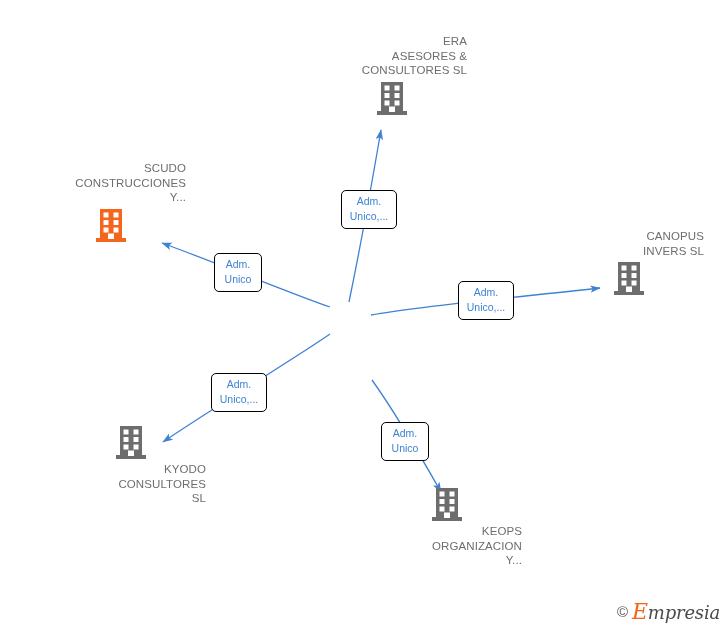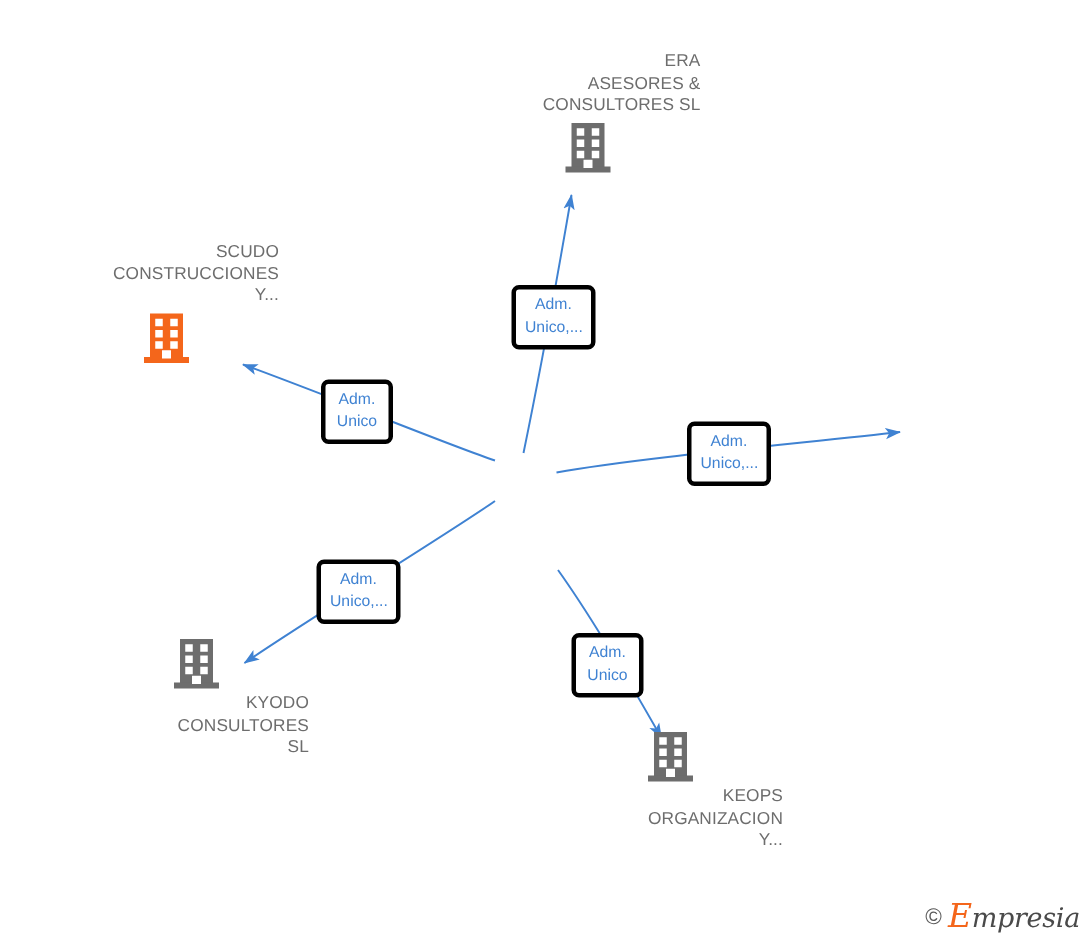"Adm." .edge-label { border: 3px solid #000000 -> 1px solid #000000 }
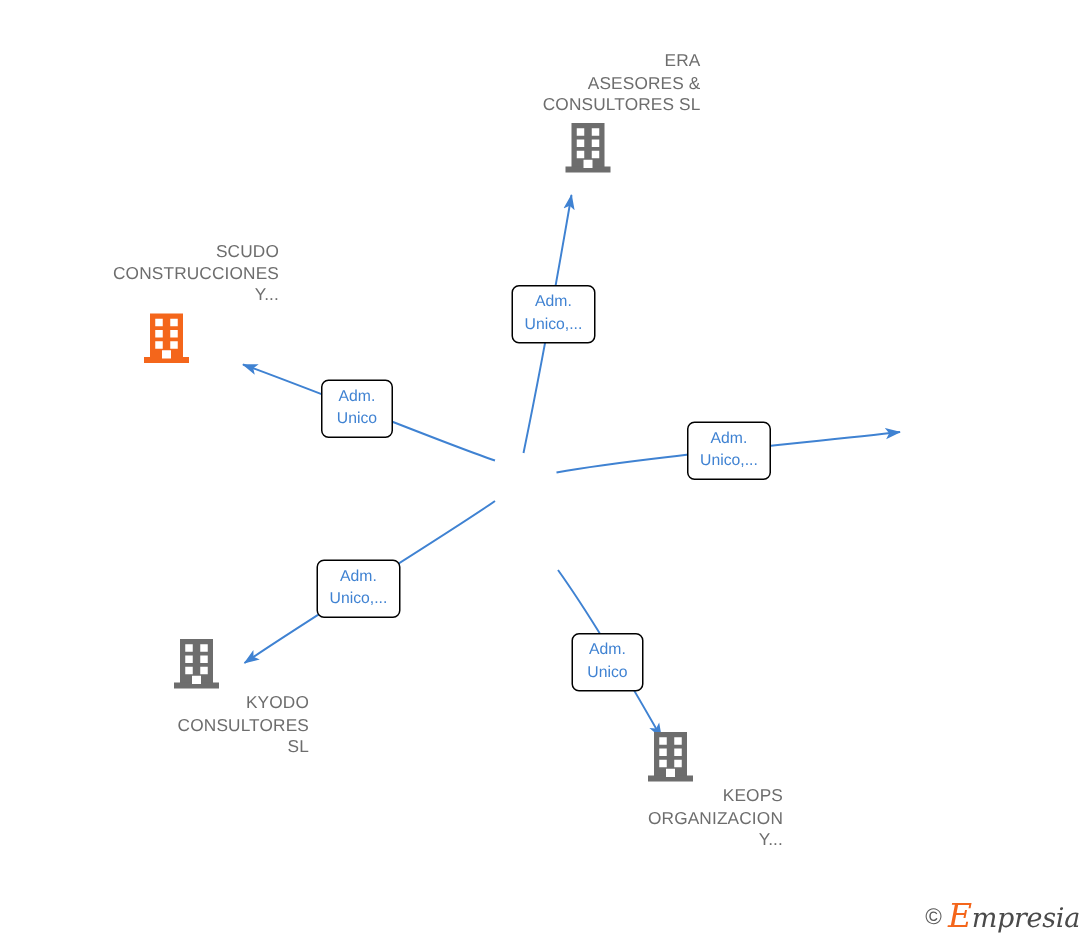"CANOPUS" div.node { html: none -> <div> <div>CANOPUS INVERS SL</div> <svg> <rect></rect> <rect></rect> <rect></rect> <rect></rect> <rect></rect> <rect></rect> <rect></rect> <rect></rect> <rect></rect> </svg> </div> }
